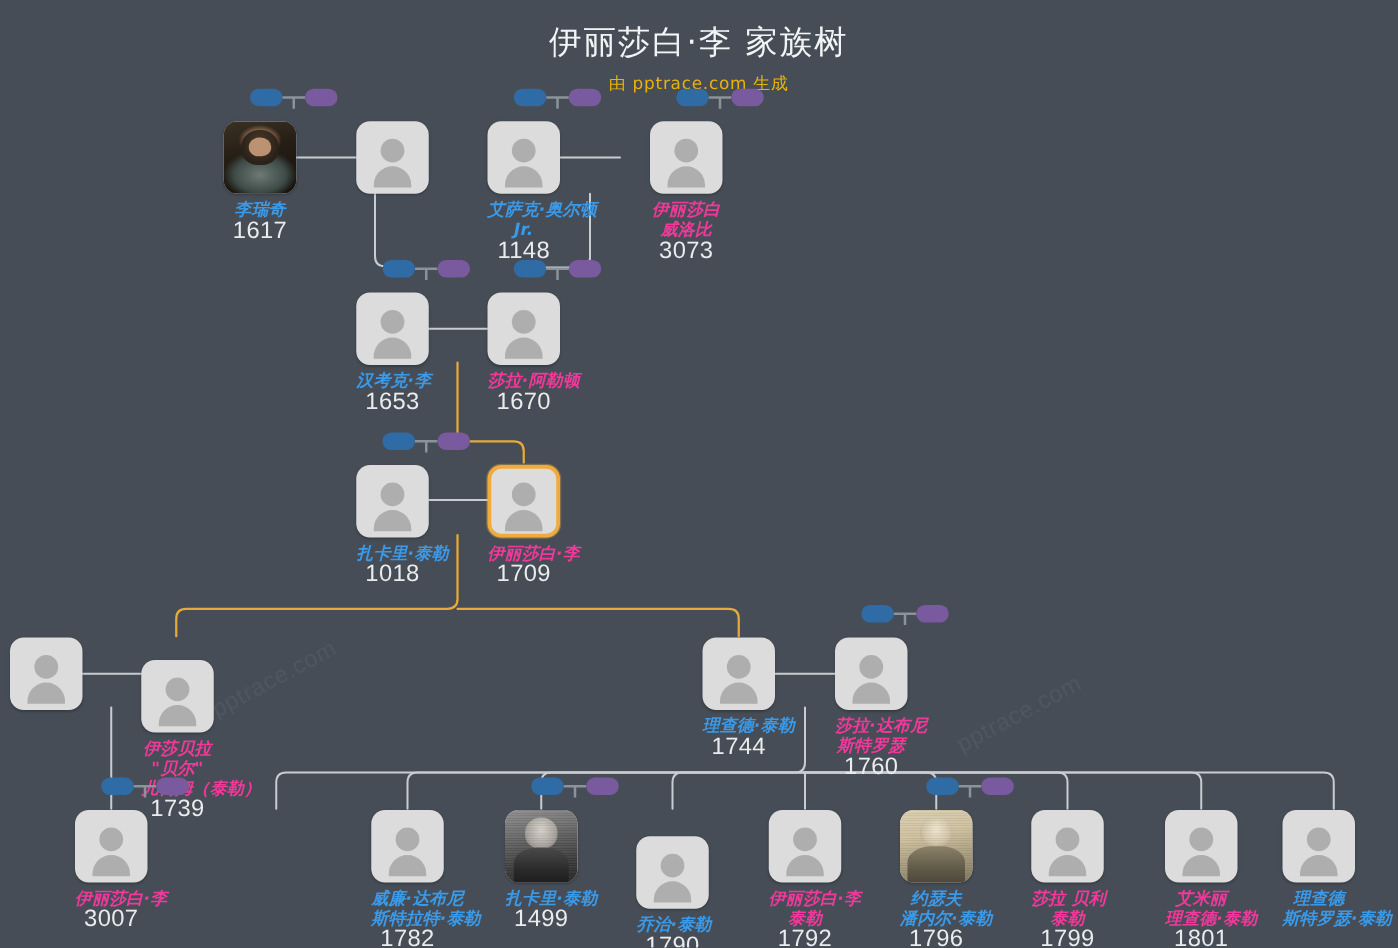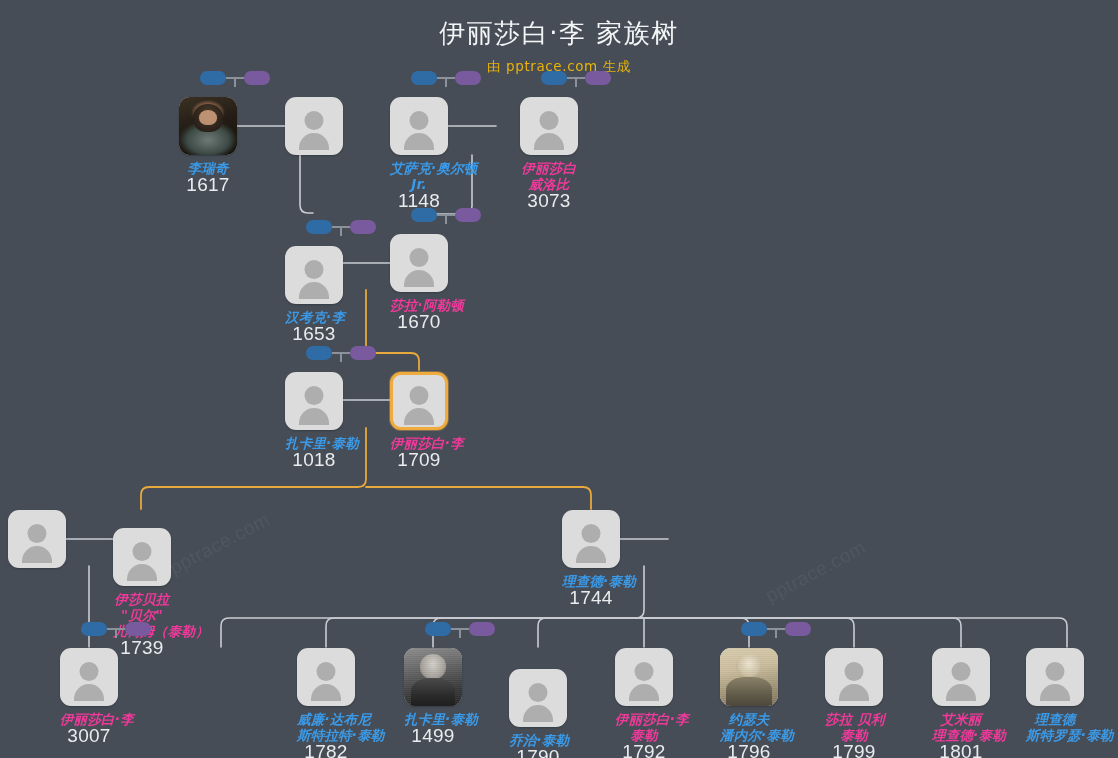"汉考克·李" div.node { top: 246px -> 234px }
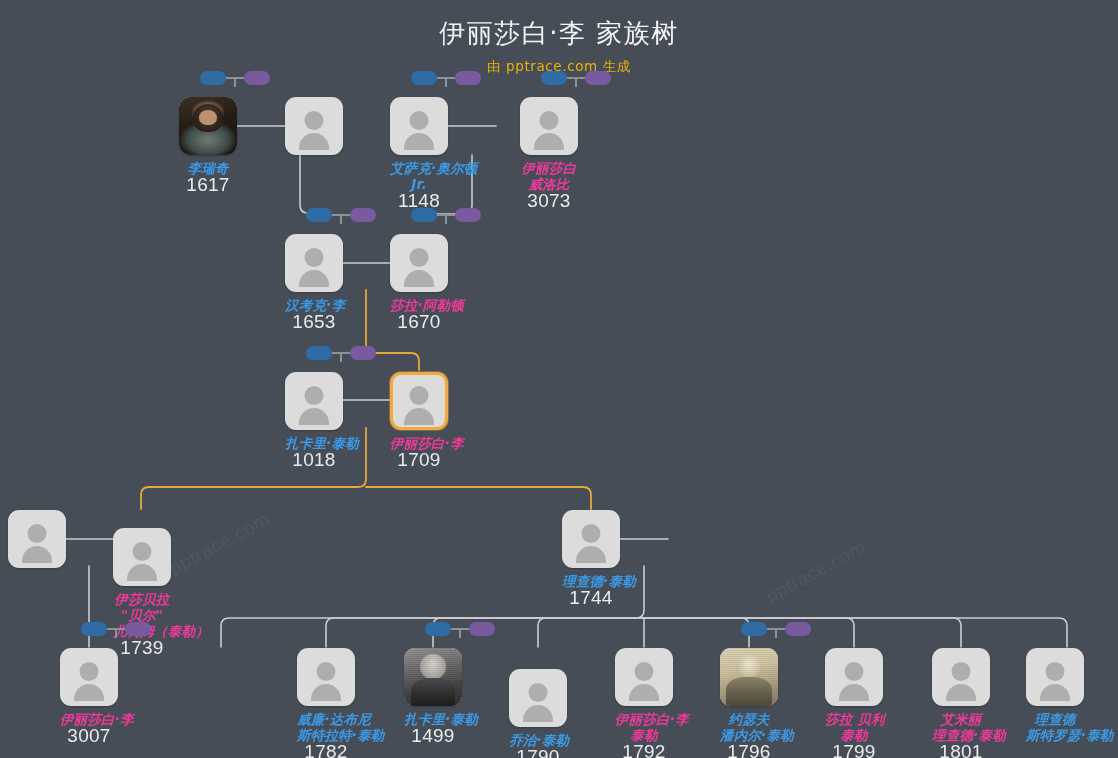"莎拉·达布尼" div.node { html: none -> <div> <div> <div></div> <div></div> <div></div> <div></div> </div> <div> <div></div> <div></div> </div> <div>莎拉·达布尼<br>斯特罗瑟</div> <div>1760</div> </div> }
